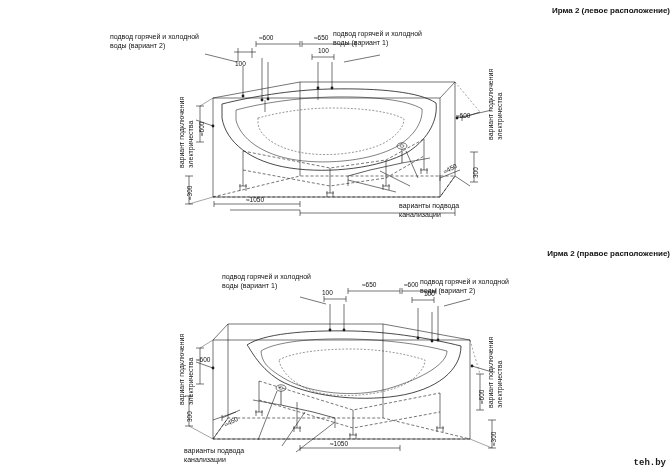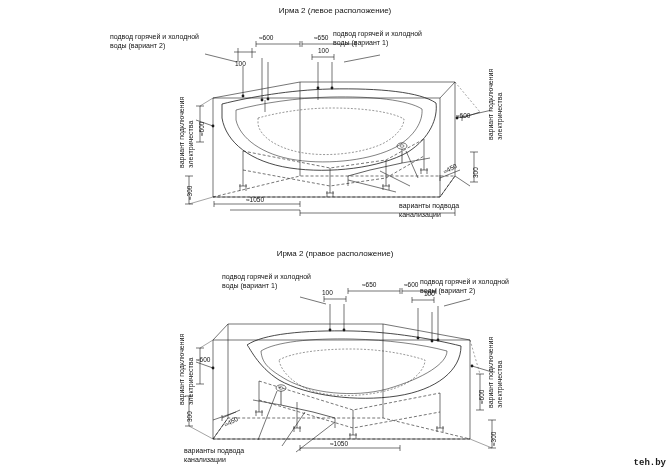"Ирма 2 (левое расположение)" .lbl.c { font-weight: none -> bold; text-align: center -> right }
